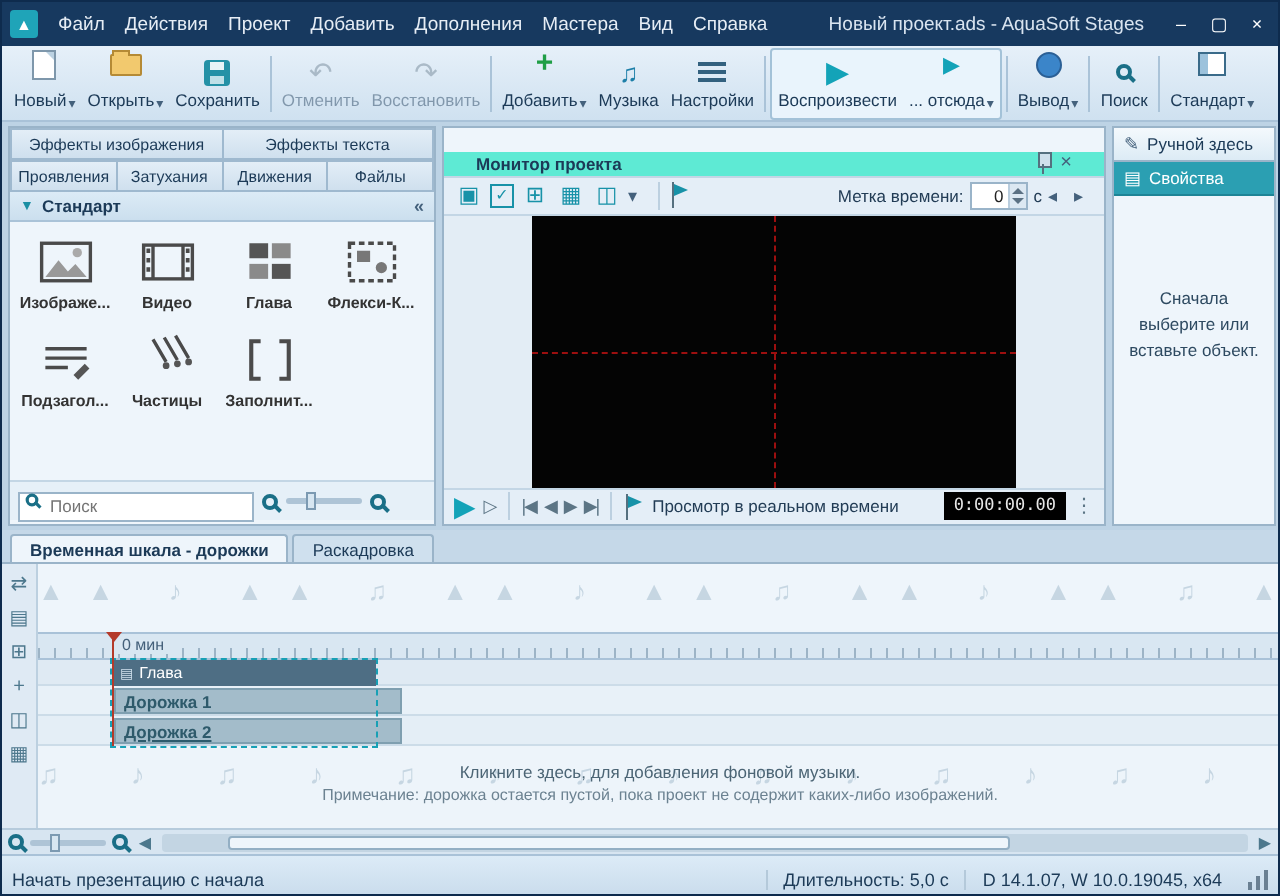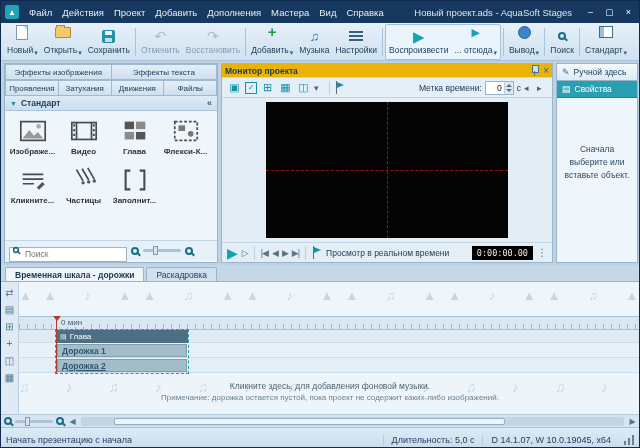"Монитор проекта" .mp-hdr { background: #eab308 -> #5eead4; margin-top: none -> 12px; padding: 0 3px -> 0 16px }
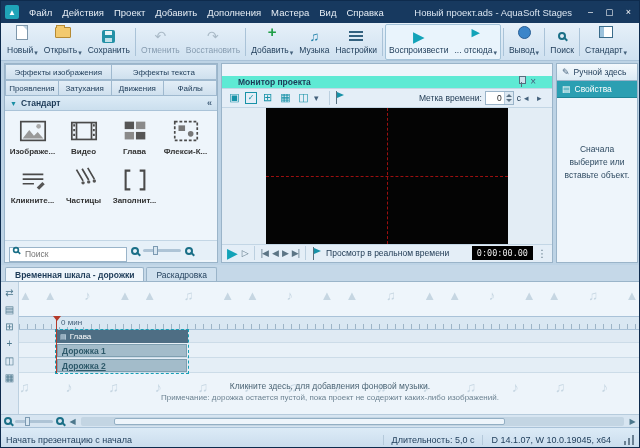"Кликните..." span.obj-lbl { text: Кликните -> Подзагол }
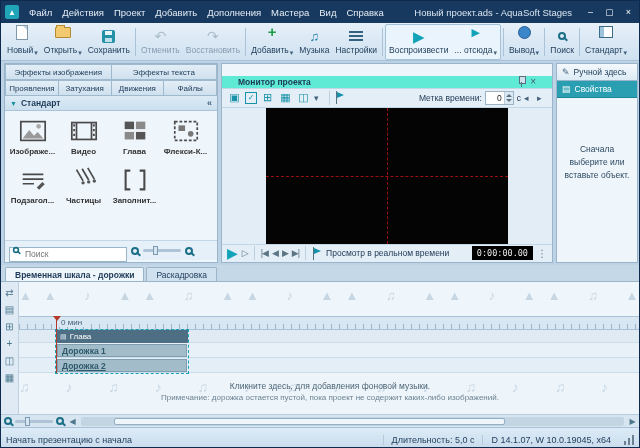"Дорожка 1" .track-block { width: 130px -> 144px }
